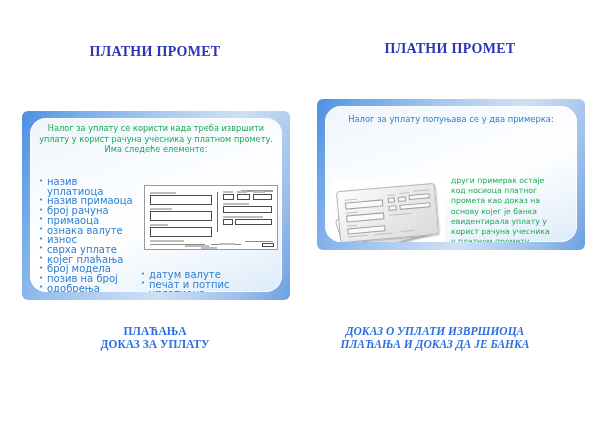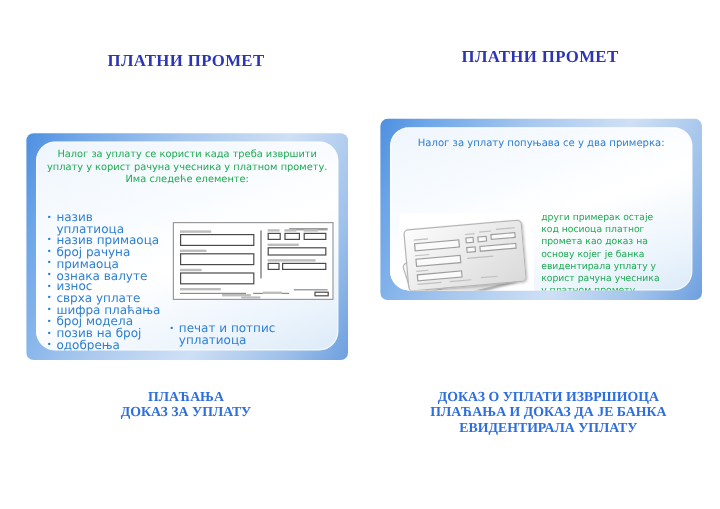"шифра плаћања" li { text: шифра -> којег }
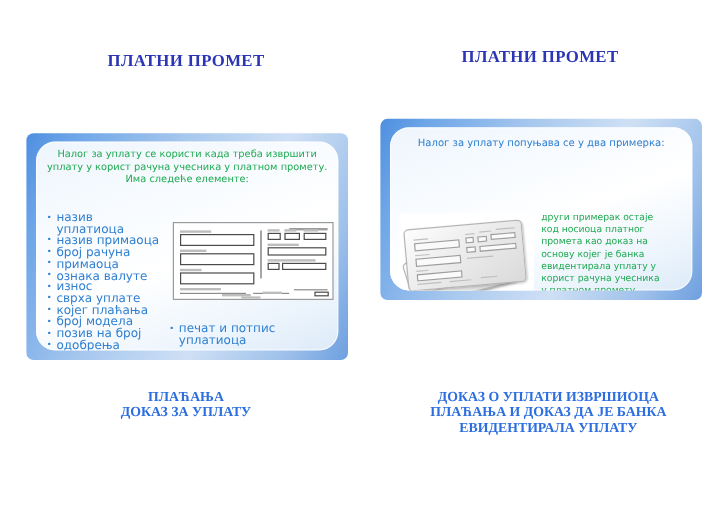"датум валуте" li { html: none -> <li>датум валуте</li> }
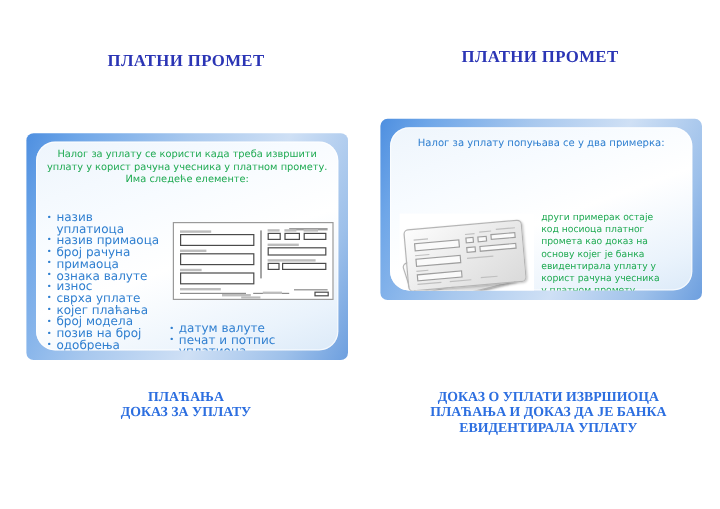"ДОКАЗ О УПЛАТИ ИЗВРШИОЦА" div.slide-caption { font-style: none -> italic; left: 322px -> 300px }
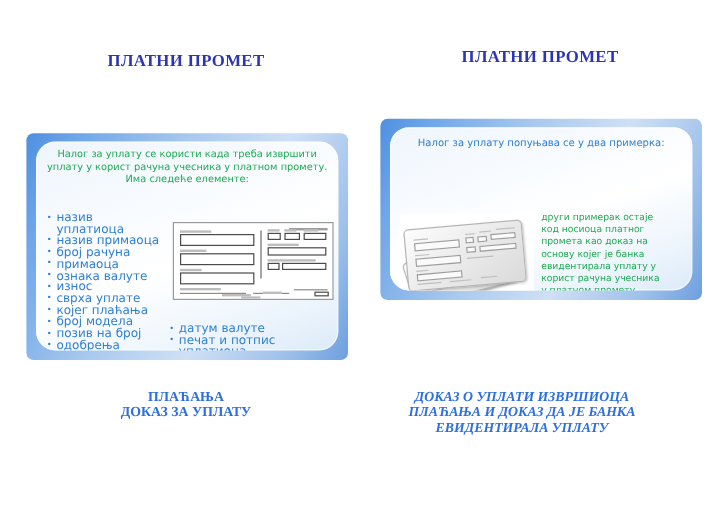"ЕВИДЕНТИРАЛА УПЛАТУ" span { html: <span>ЕВИДЕНТИРАЛА УПЛАТУ</span> -> none }
